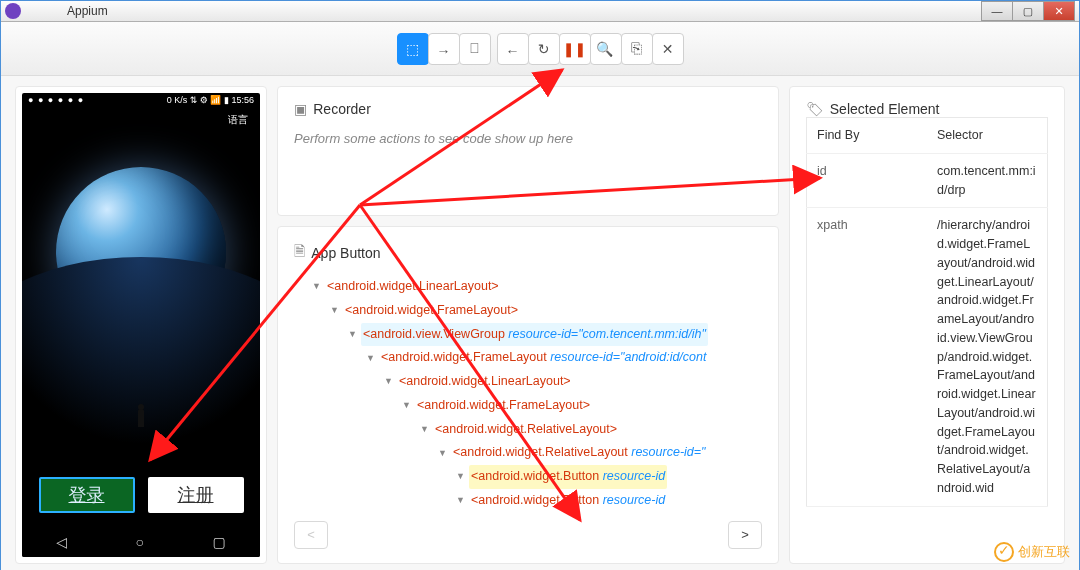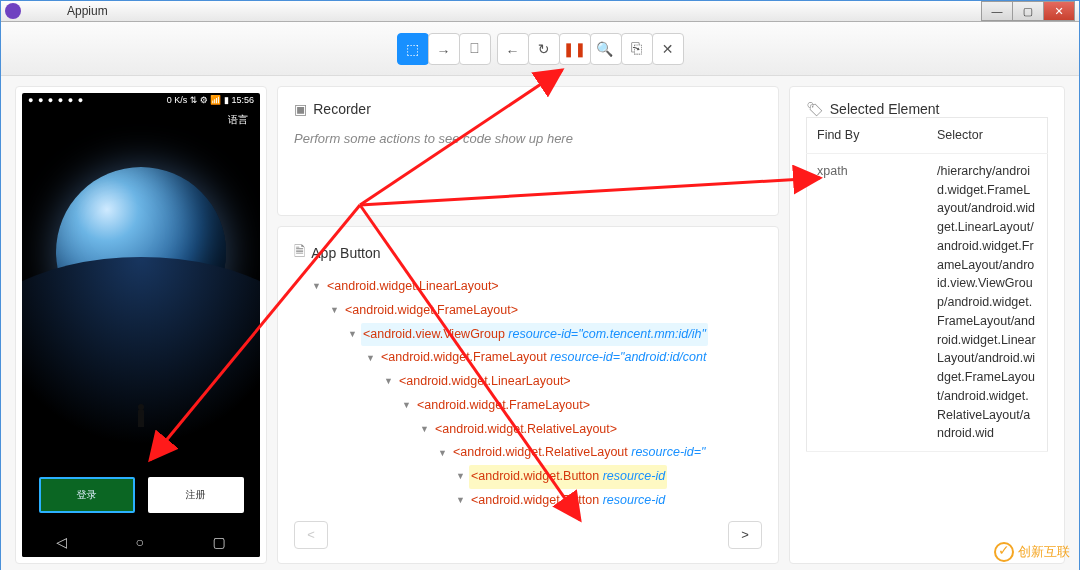"id" tr { html: none -> <tr> <td>id</td> <td>com.tencent.mm:id/drp</td> </tr> }
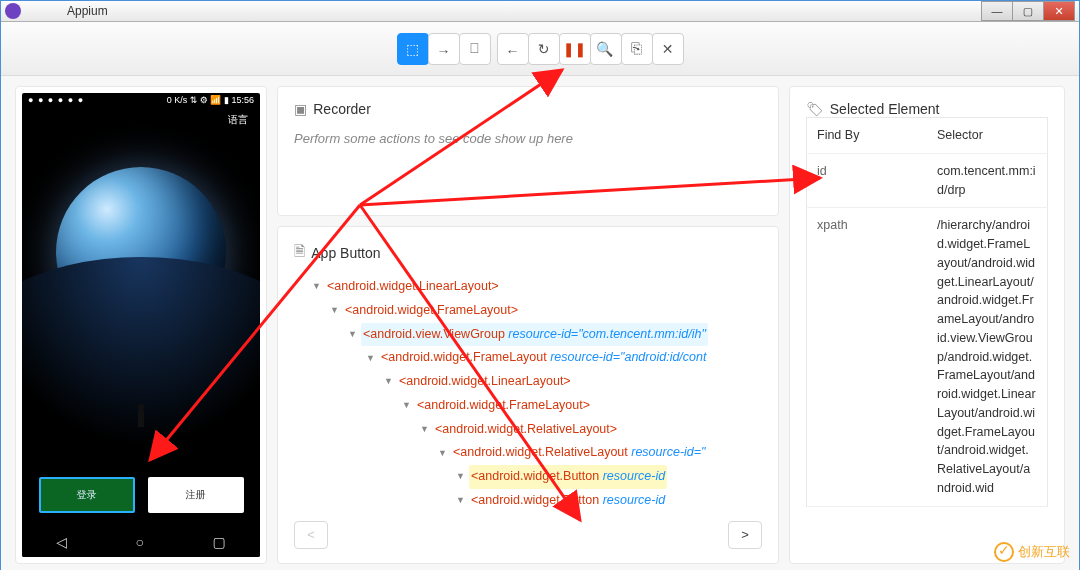"登录" .devicebtn { font-size: 10px -> 18px; text-decoration: none -> underline }
